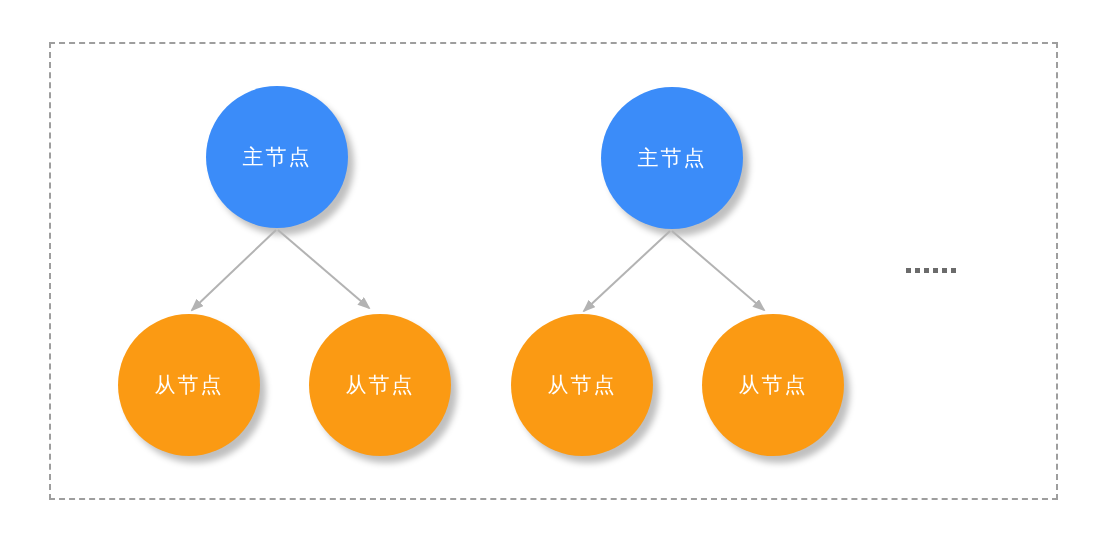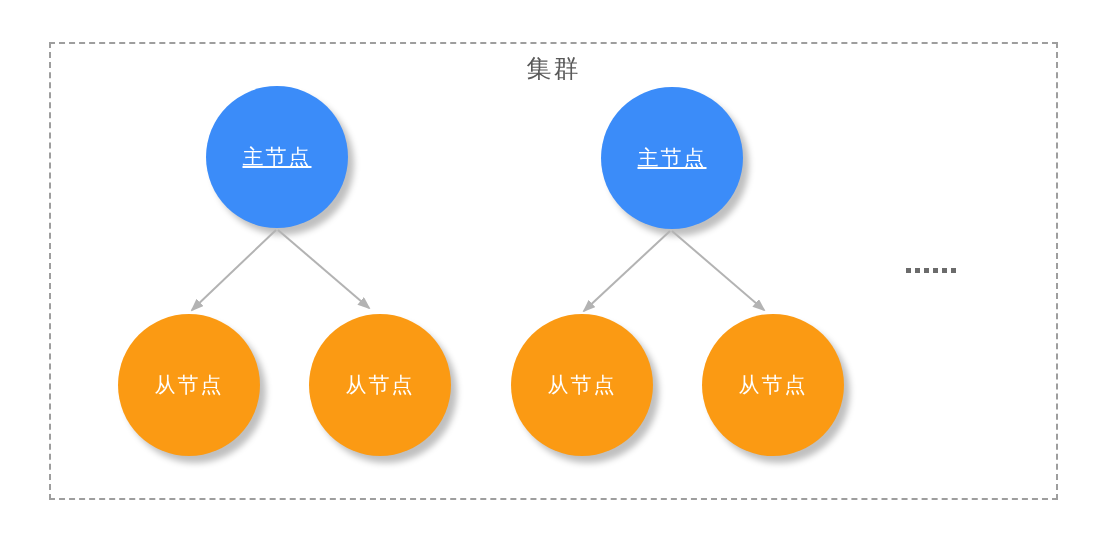"集群" div.diagram-title { html: <div>集群</div> -> none }
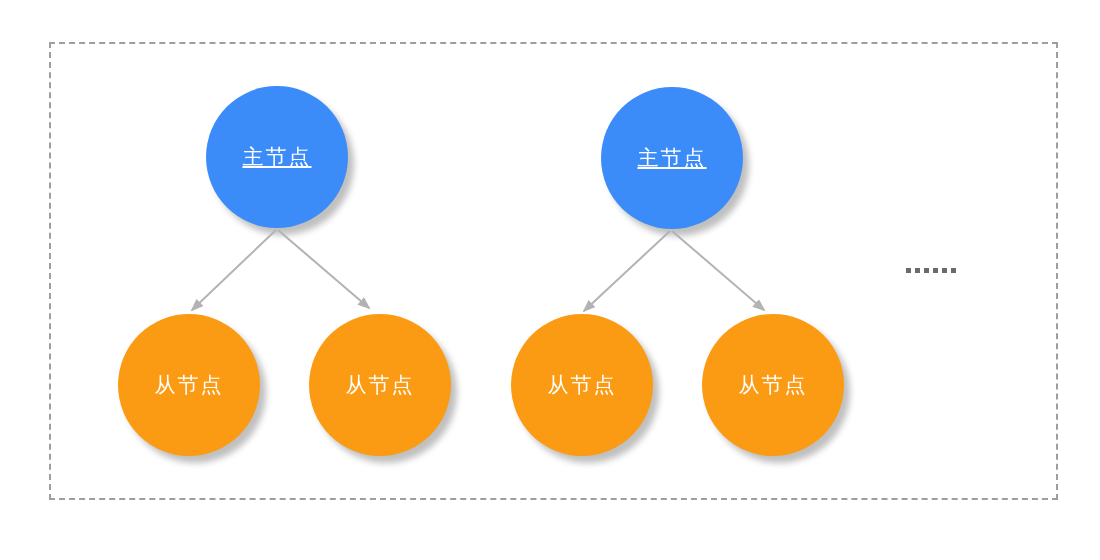"主节点" .node.master { text-decoration: underline -> none }
